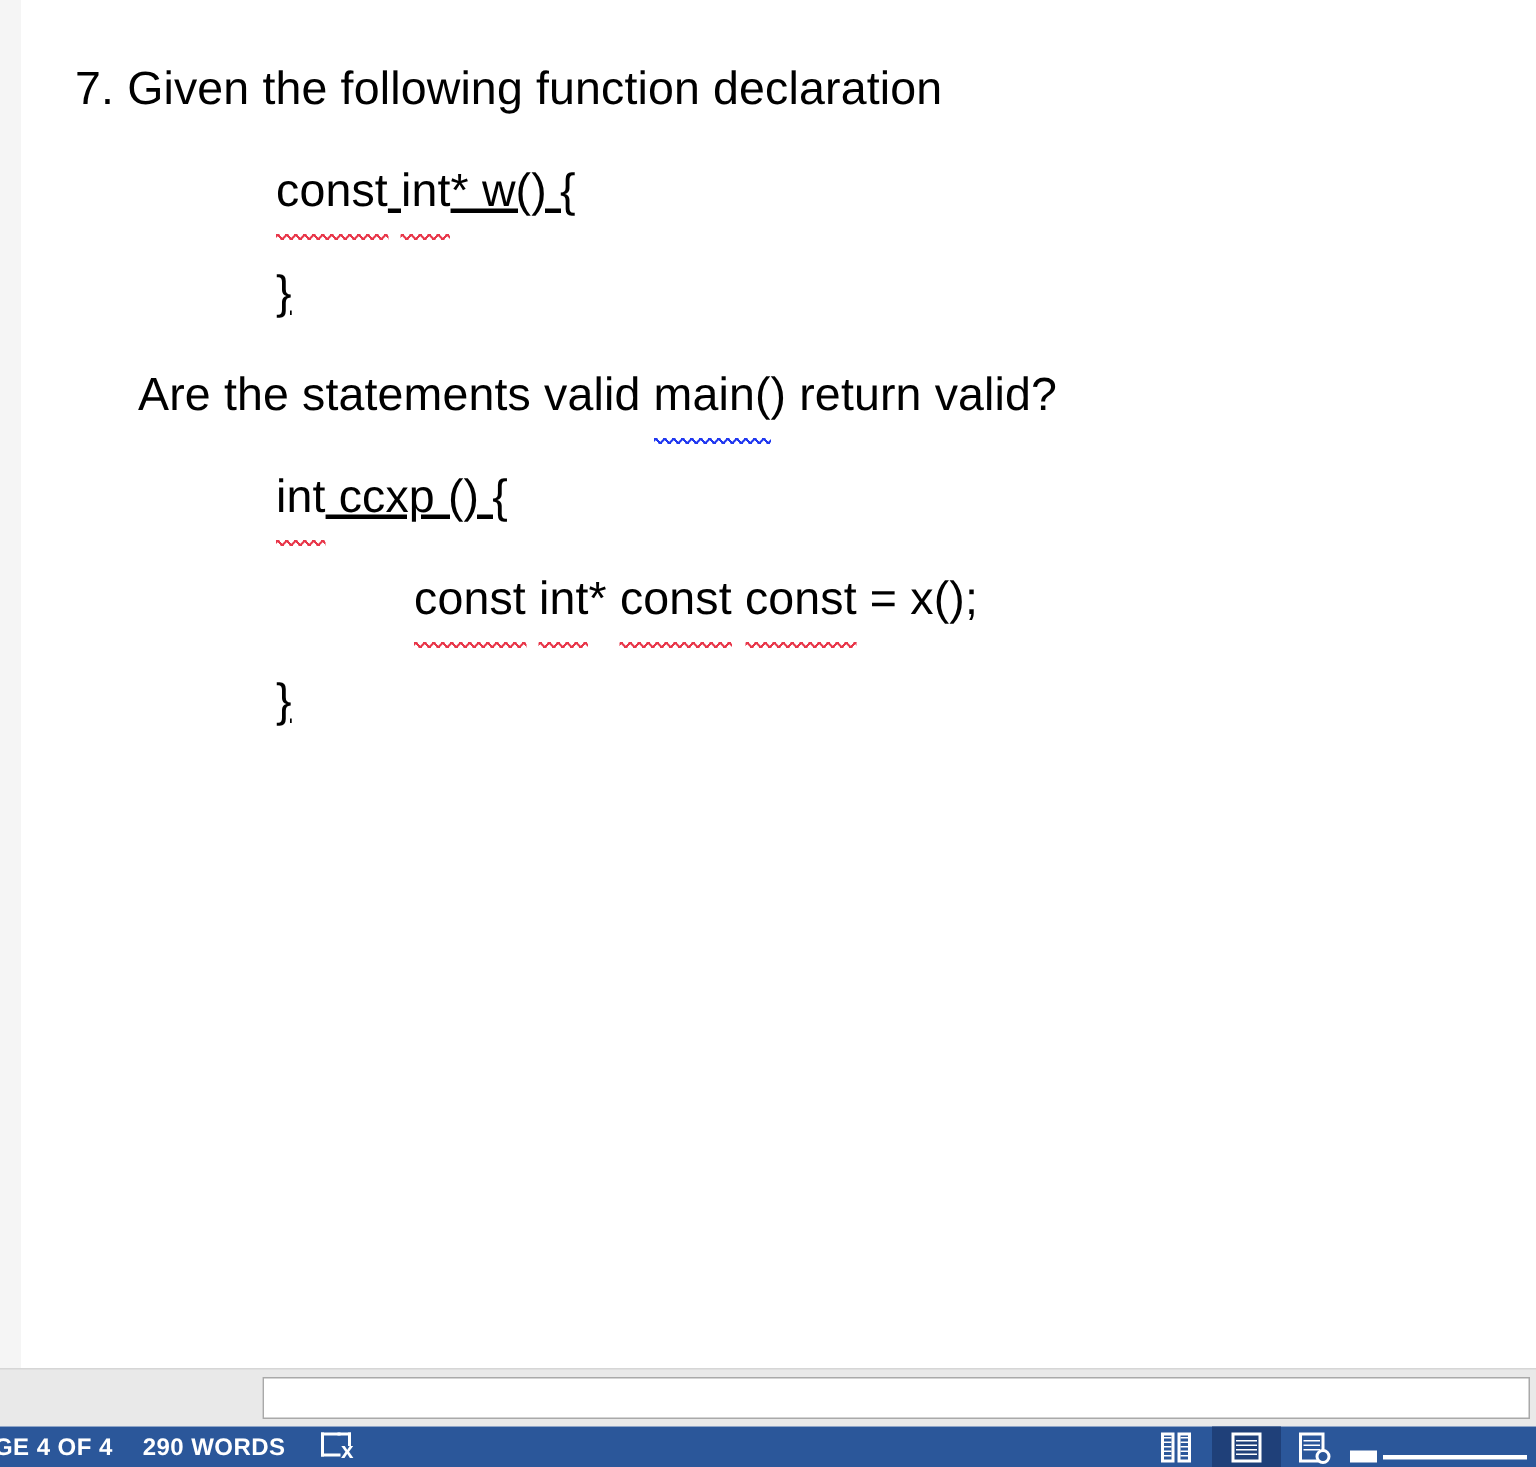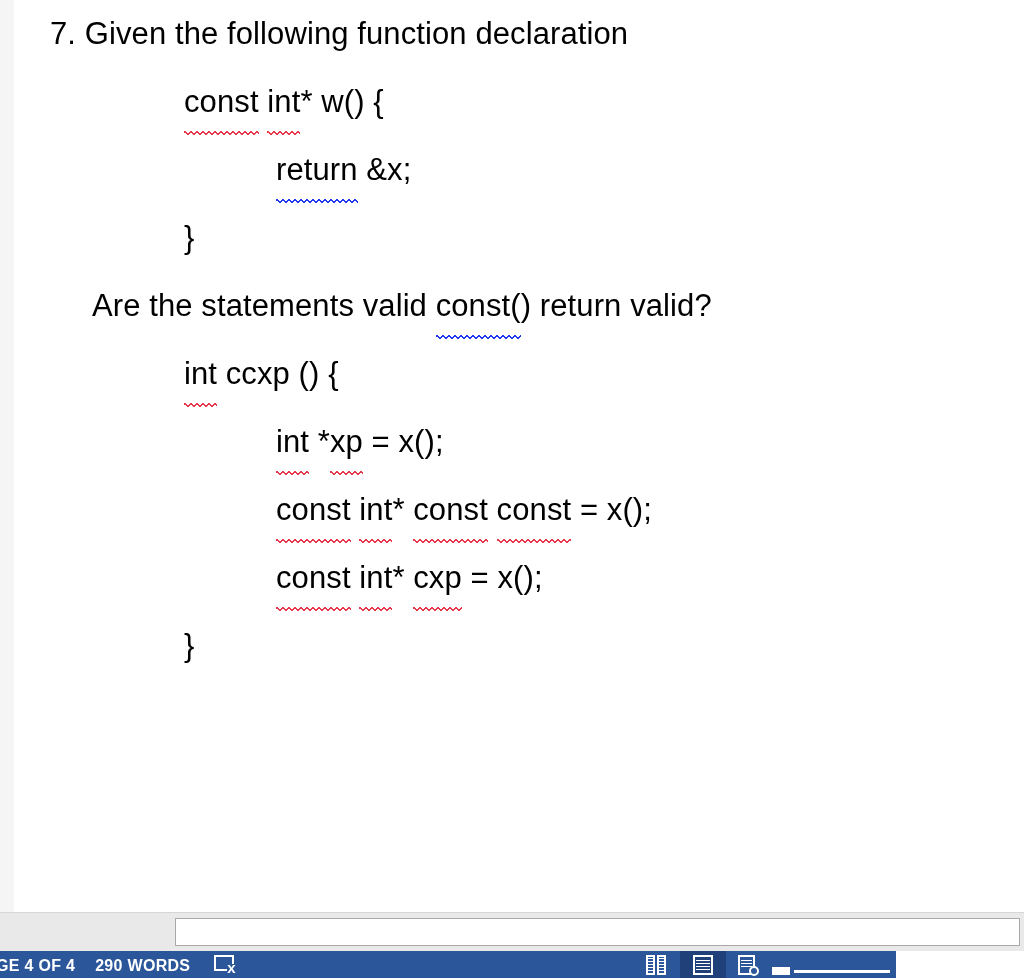"7. Given the following function" .ind-0 { margin-top: none -> 25px }
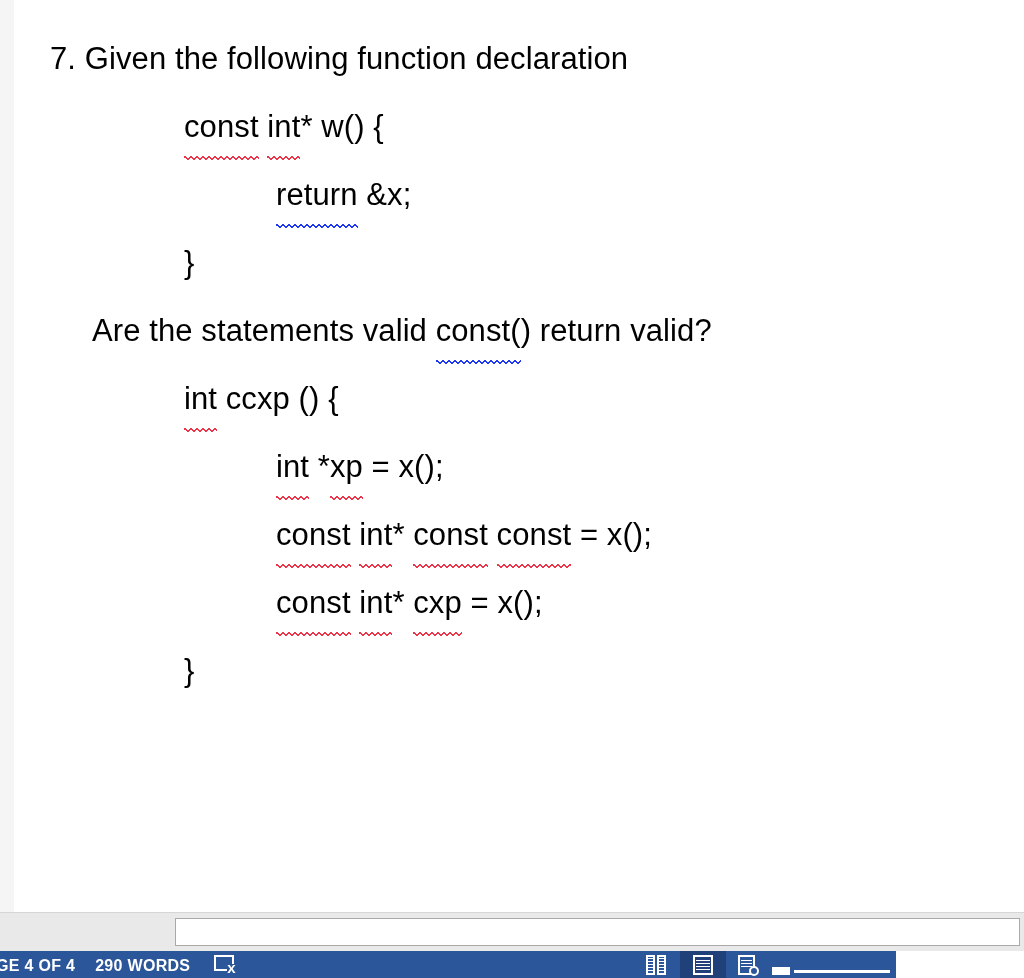"const int* w() {" .ind-1 { text-decoration: none -> underline }
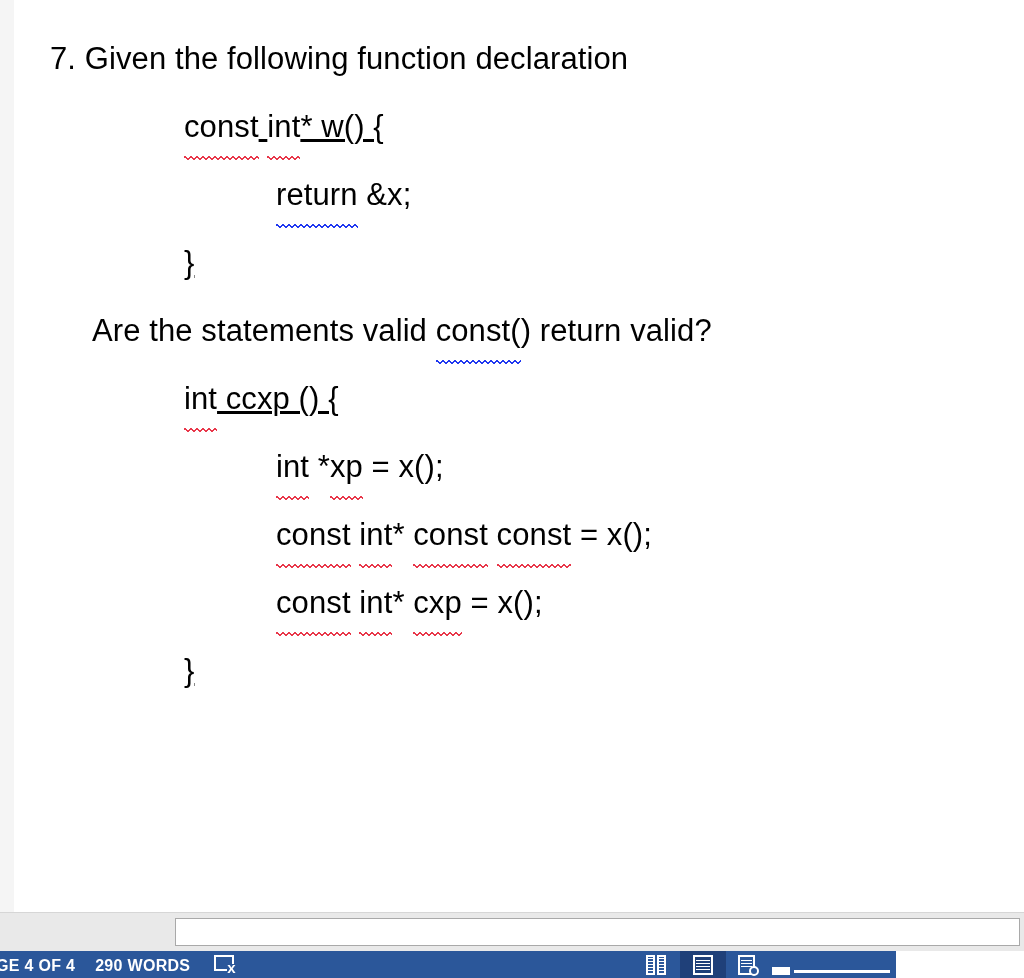"return &x;" div.line { html: <div><span>return</span><span> &amp;x;</span></div> -> none }
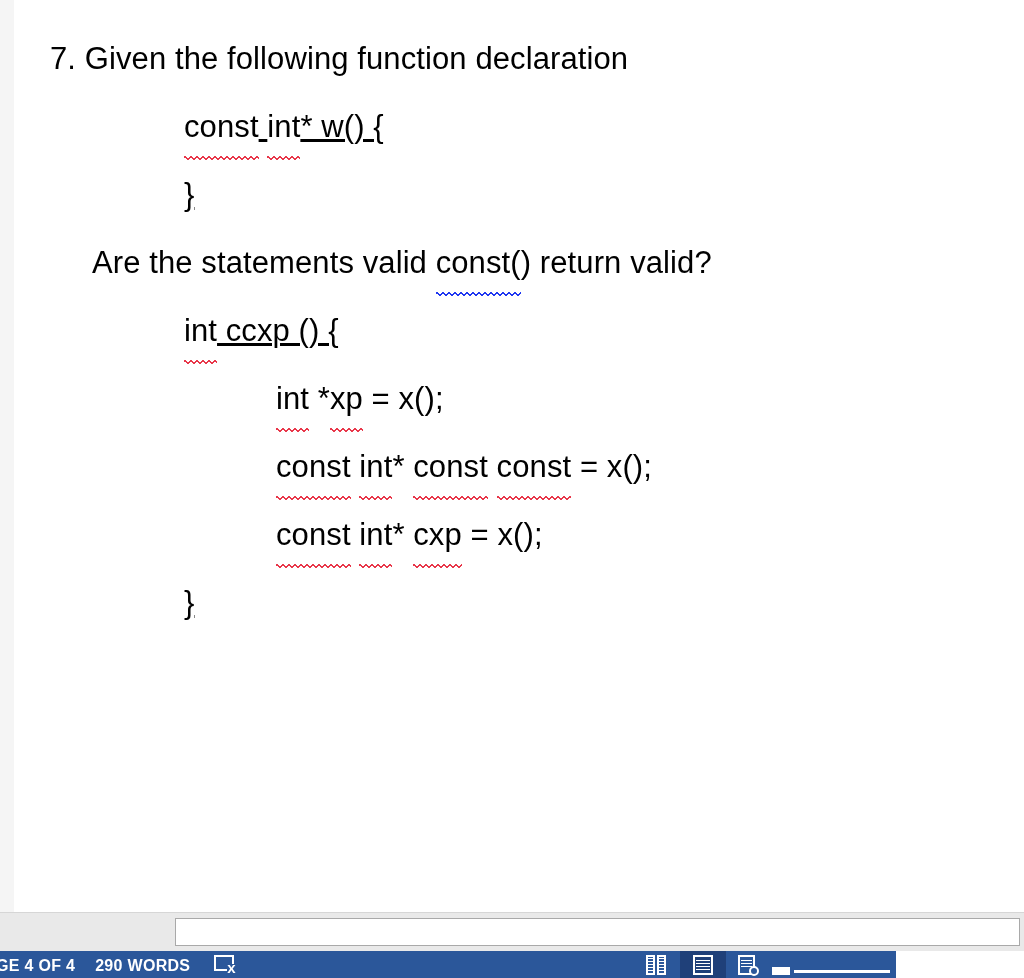"const(" span.sq { text: const -> main }
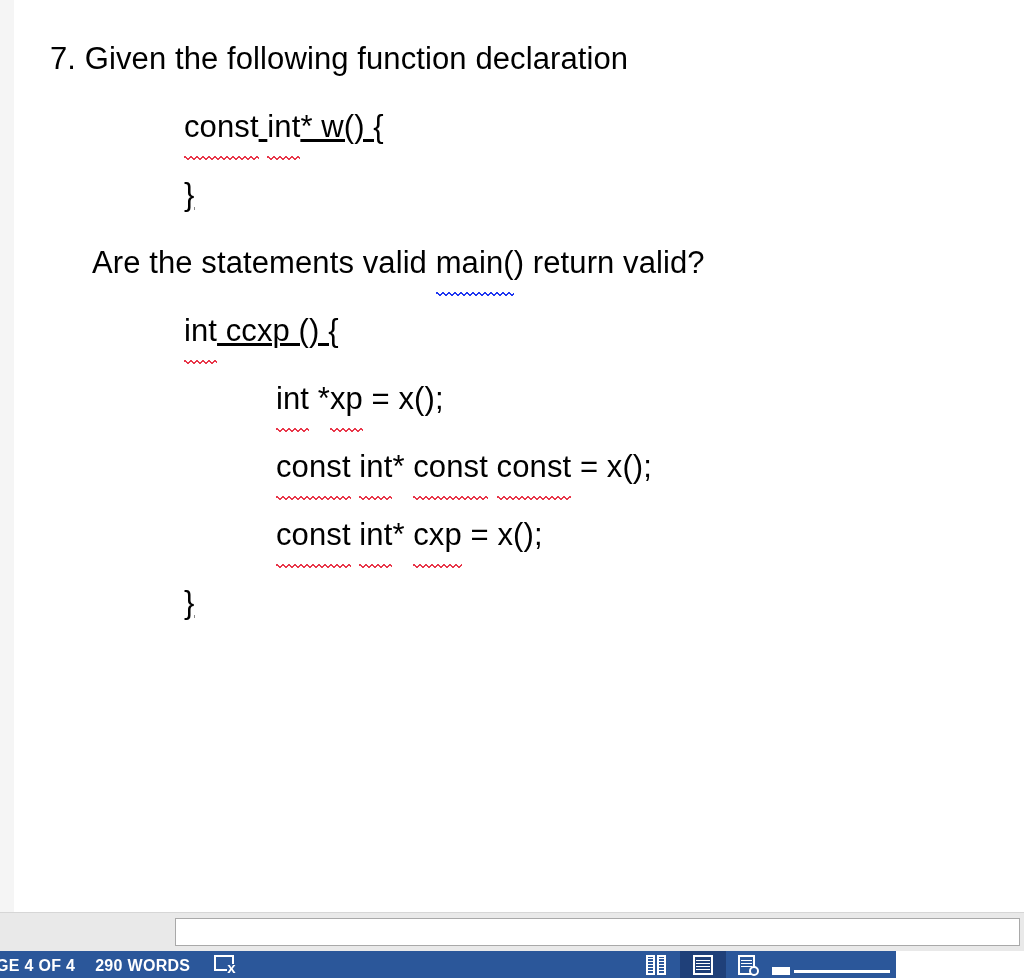"int *xp = x();" div.line { html: <div><span>int</span><span> *</span><span>xp</span><span> = x();</span></div> -> none }
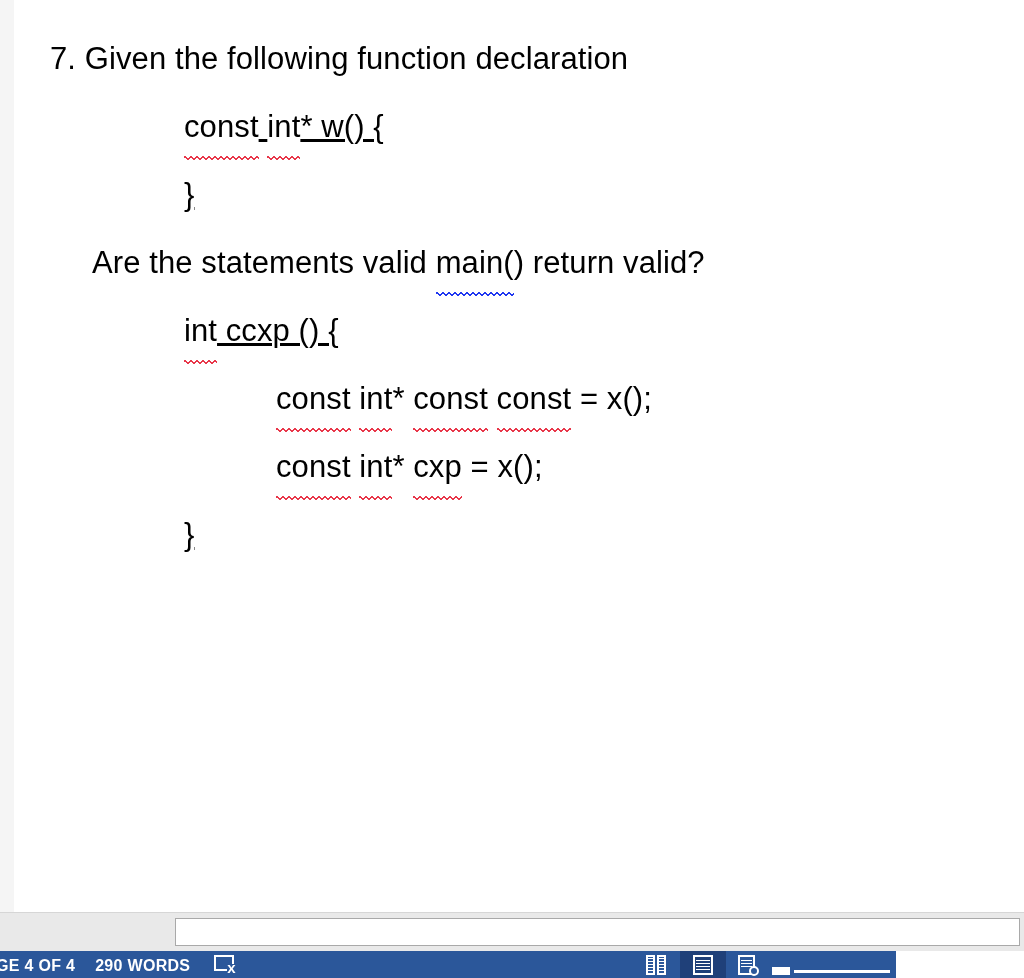"const int* cxp = x();" div.line { html: <div><span>const</span><span> </span><span>int</span><span>* </span><span>cxp</span><span> = x();</span></div> -> none }
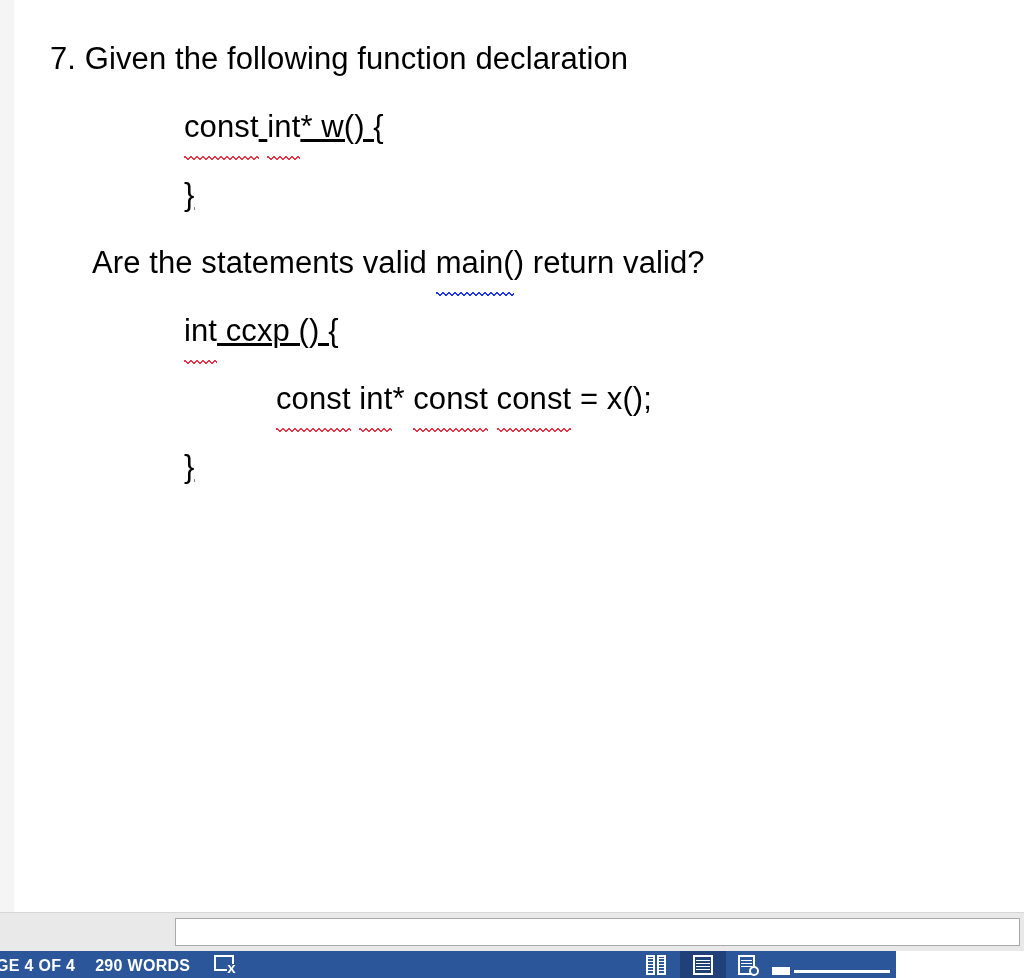"GE 4 OF 4" .statusbar { width: 896px -> 1024px }
